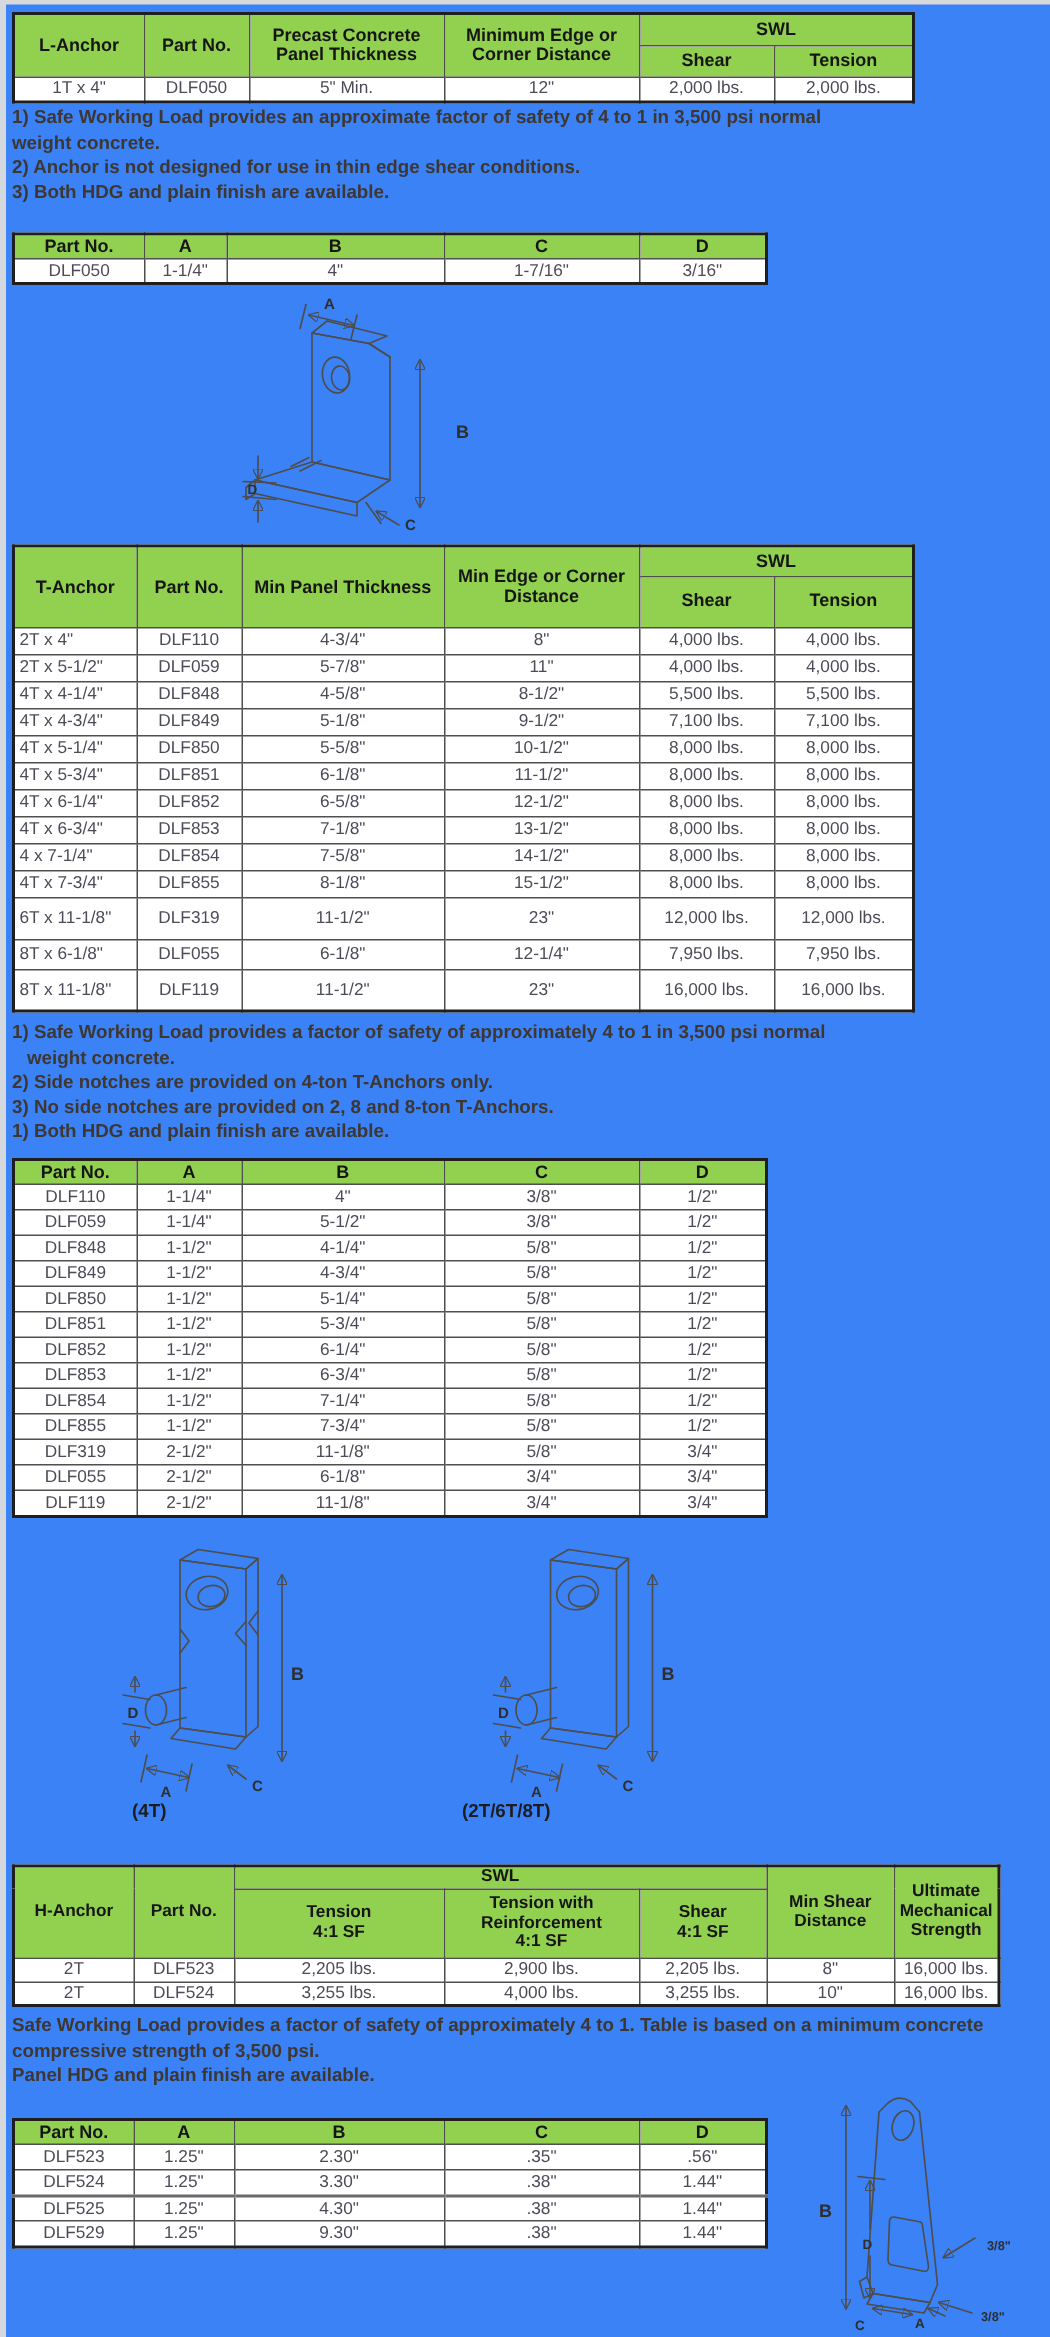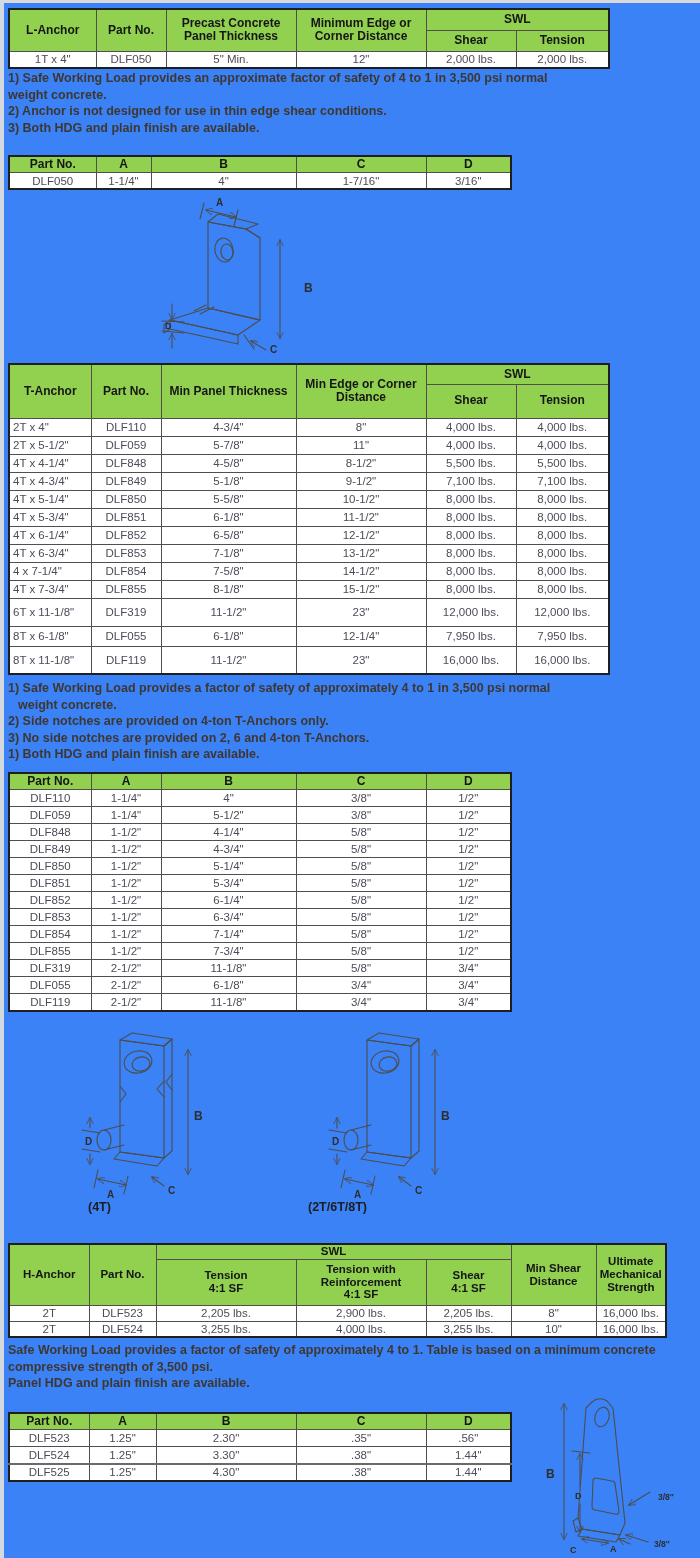"3) No side notches are" div { text: 6 and 4-ton -> 8 and 8-ton }
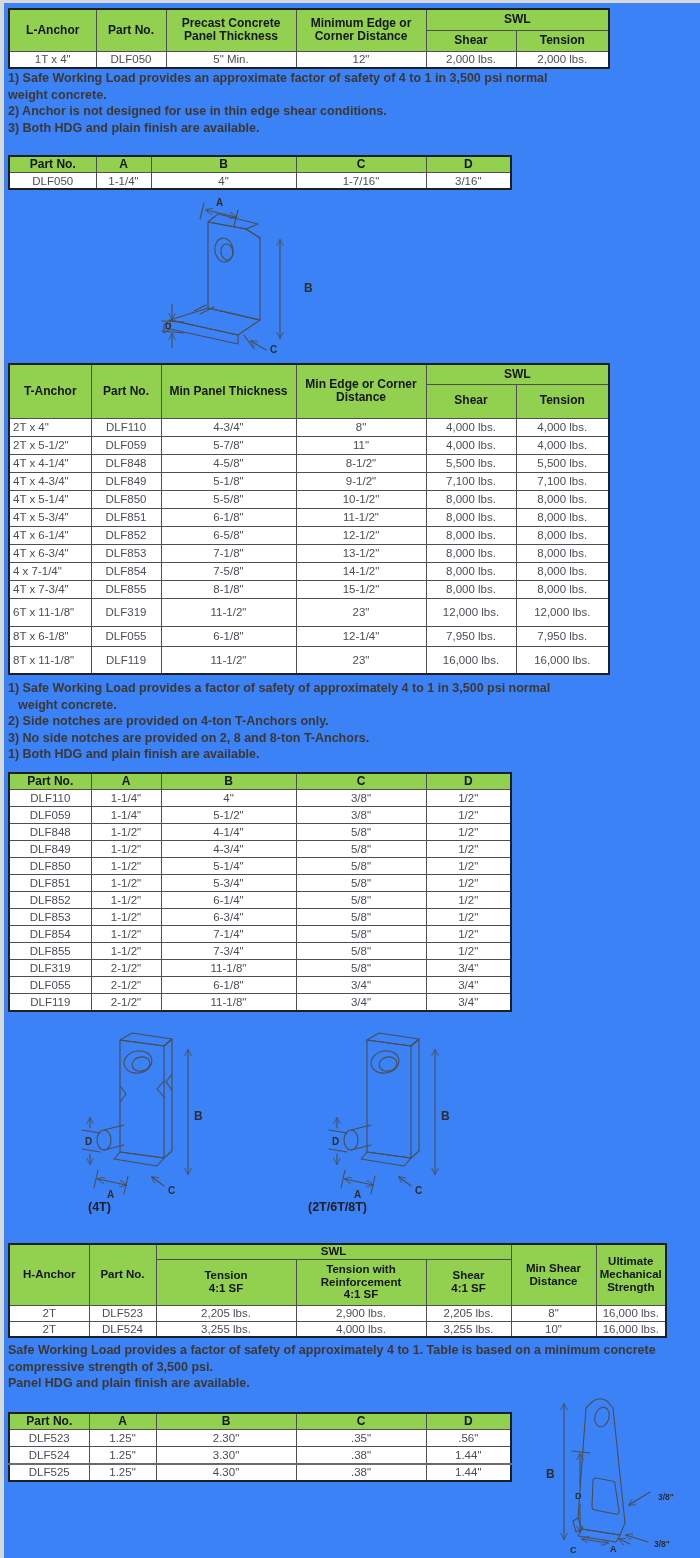"DLF529" tr { html: none -> <tr> <td>DLF529</td> <td>1.25"</td> <td>9.30"</td> <td>.38"</td> <td>1.44"</td> </tr> }
